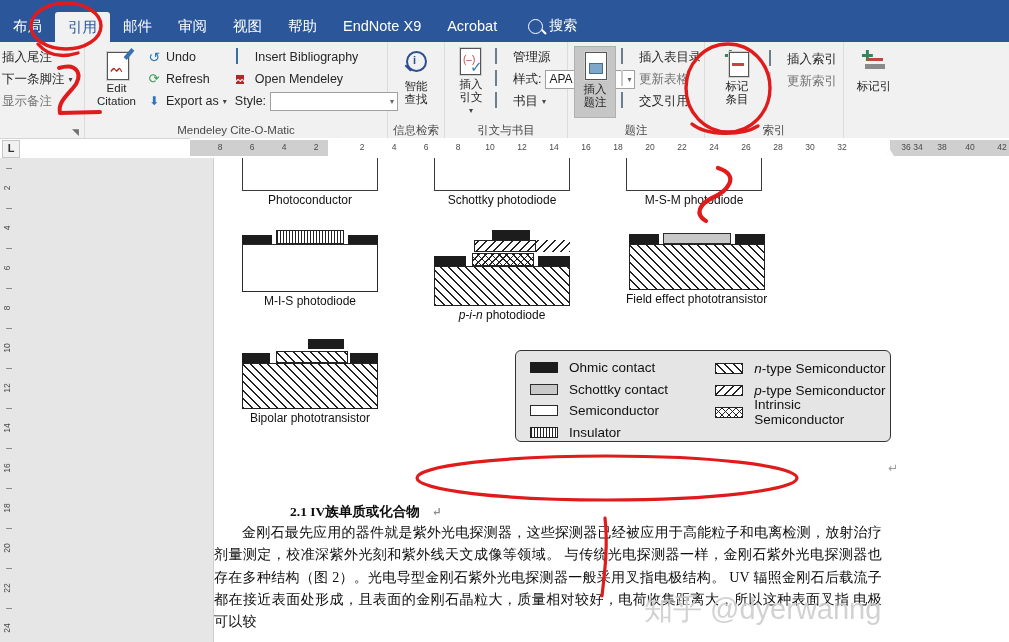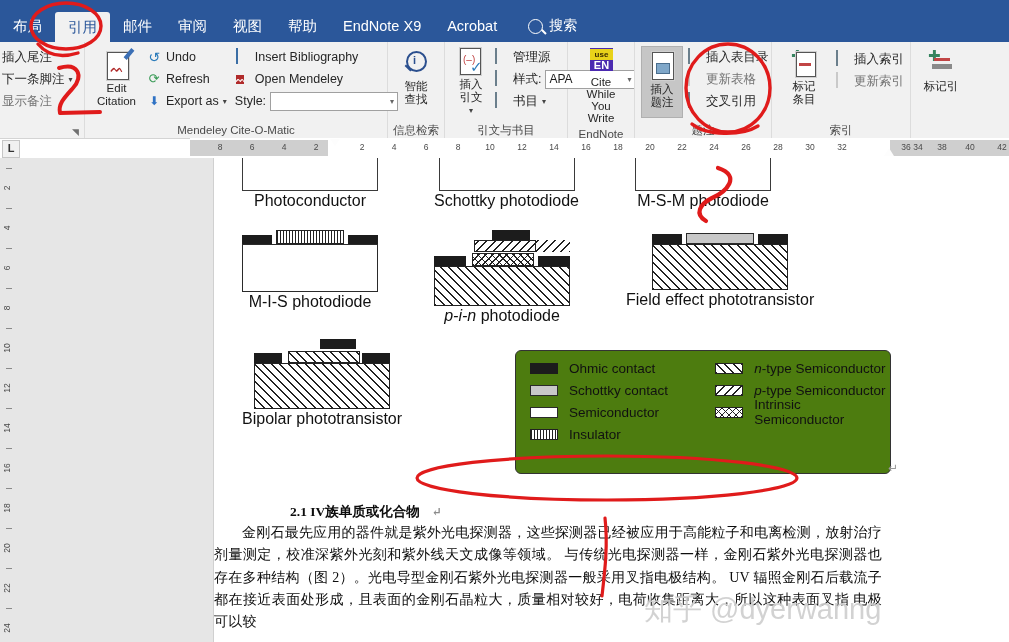"use" div.group { html: <div> <div> <div> <span> <span><span>use</span><span>EN</span></span> </span> <span>Cite While</span> <span>You Write</span> </div> </div> <div>EndNote</div> </div> -> none }
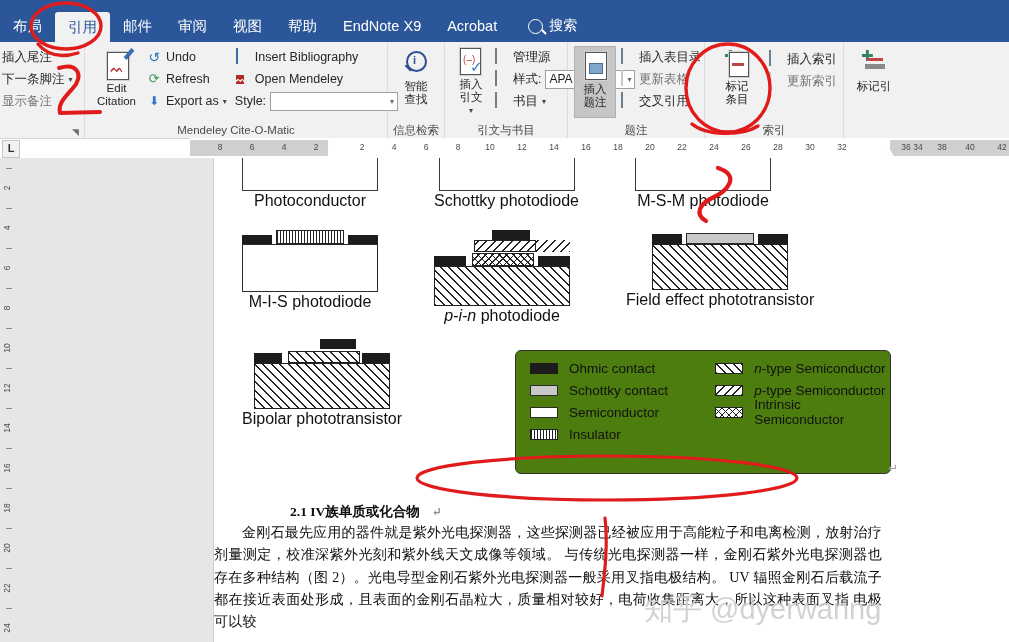"Photoconductor" .dev-caption { font-size: 16px -> 12px }
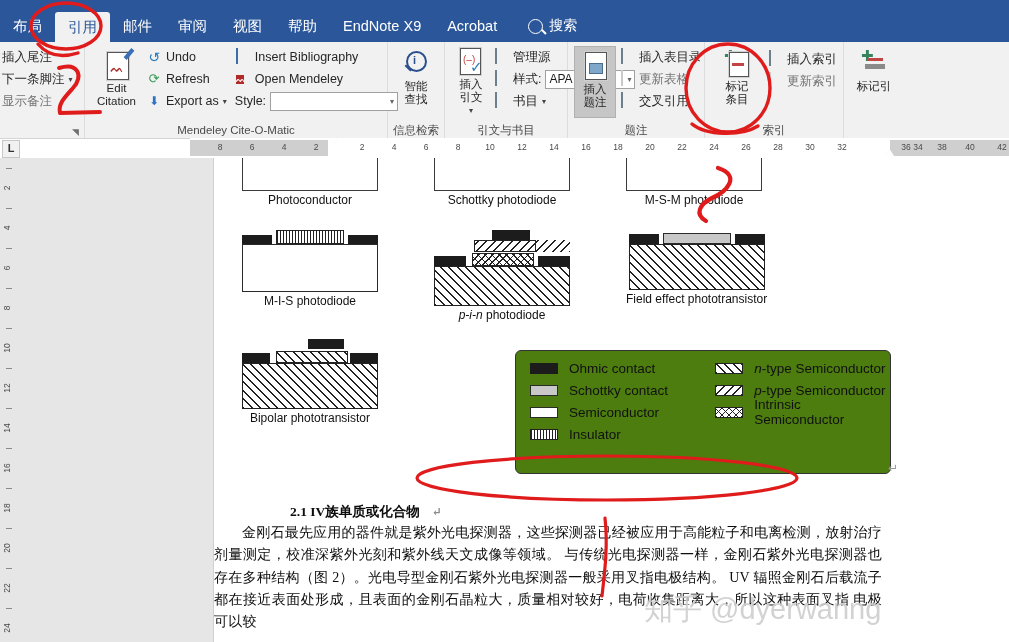"Ohmic contact" .legend { background: #4d7c0f -> #e5e5e5; height: 124px -> 92px }
